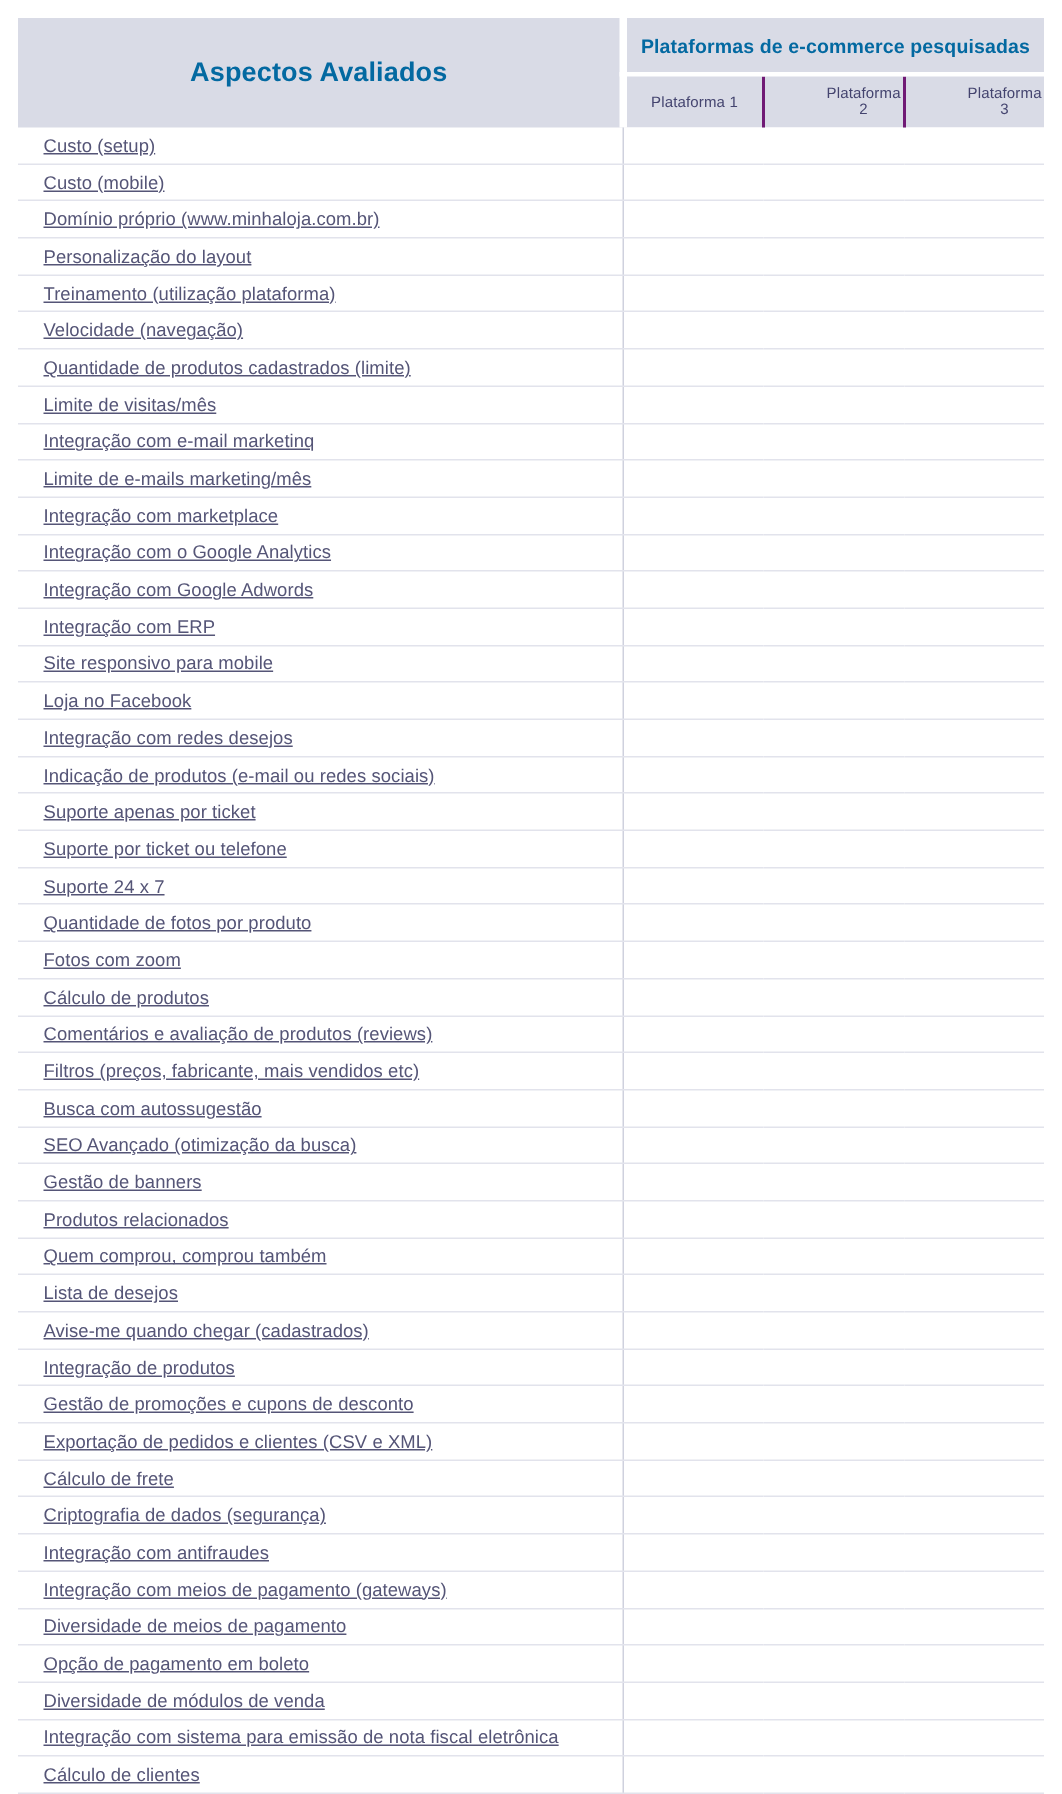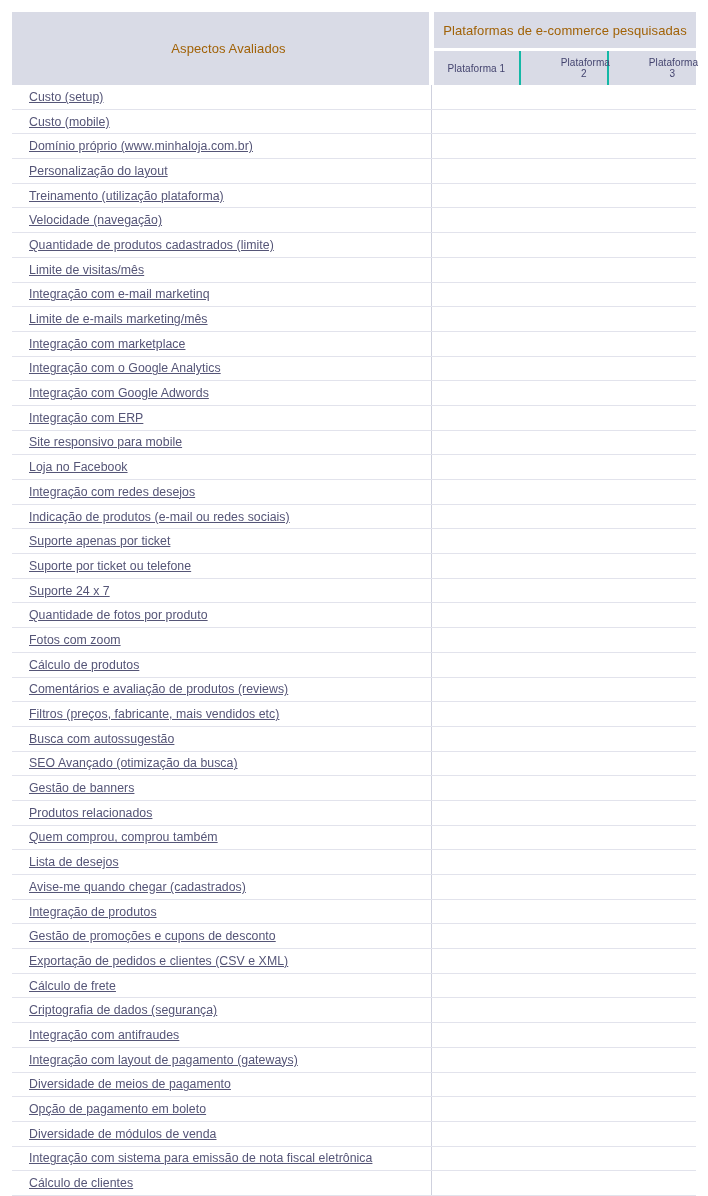"Plataformas de e-commerce pesquisadas" thead th { color: #a16207 -> #0369a1; font-weight: normal -> bold }
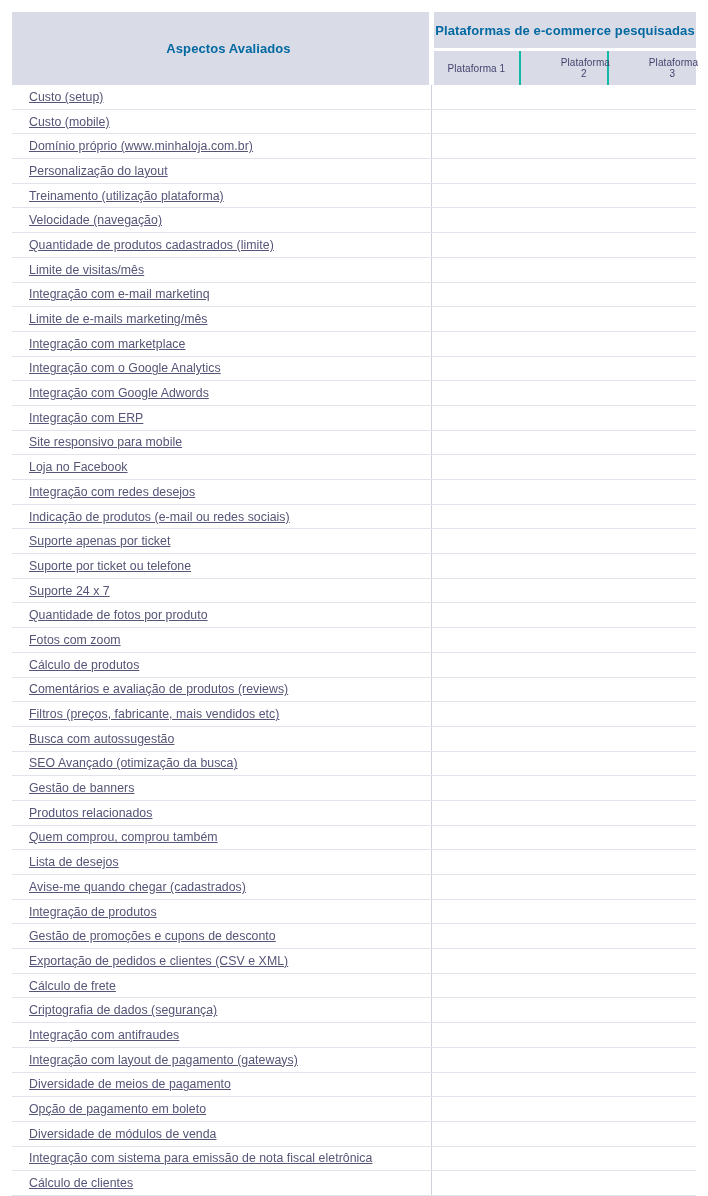"Aspectos Avaliados" th.aspects-head { font-size: 13px -> 18px; padding-left: 16px -> none }
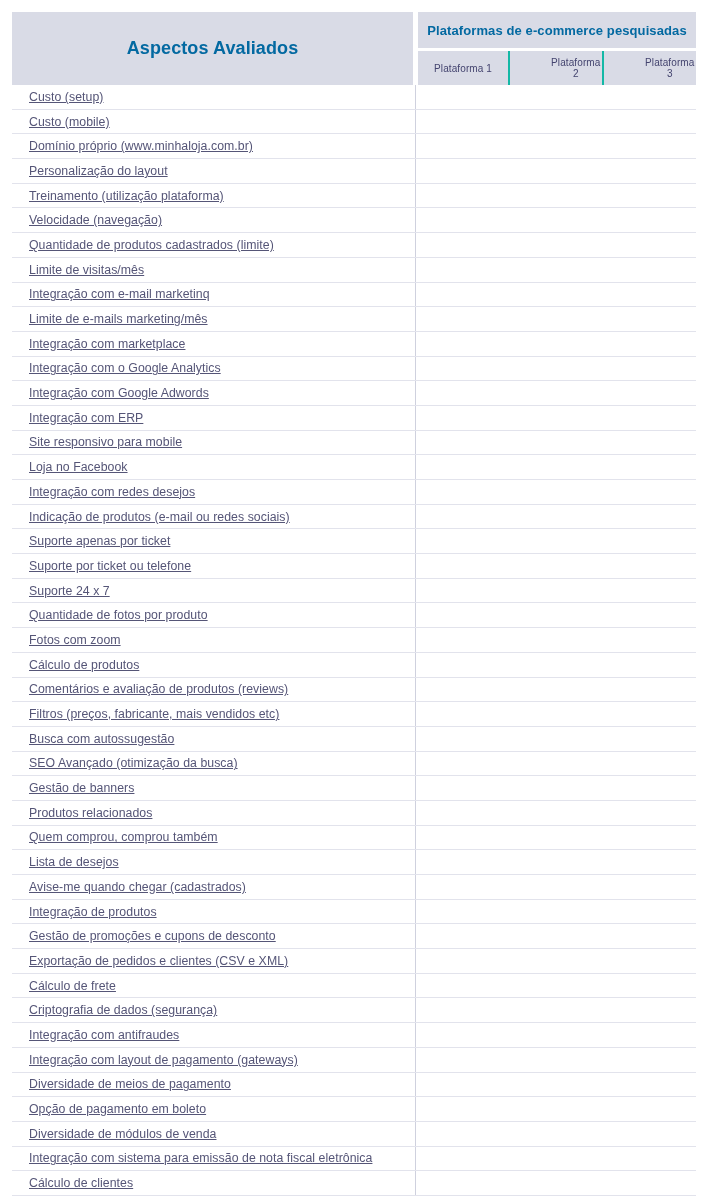"Plataforma 2" th.platform-sub.div { border-left: 2px solid #14b8a6 -> 2px solid #701a75 }
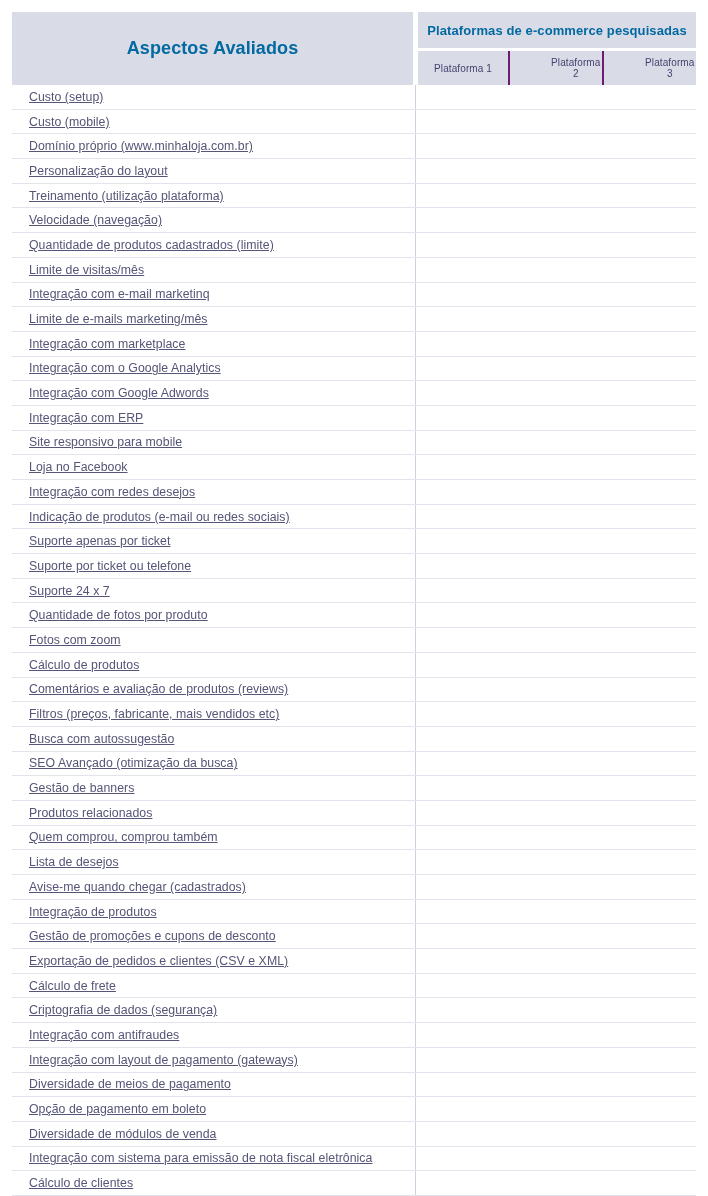"Integração com layout de pagamento" td.aspect-cell { text: layout -> meios }
